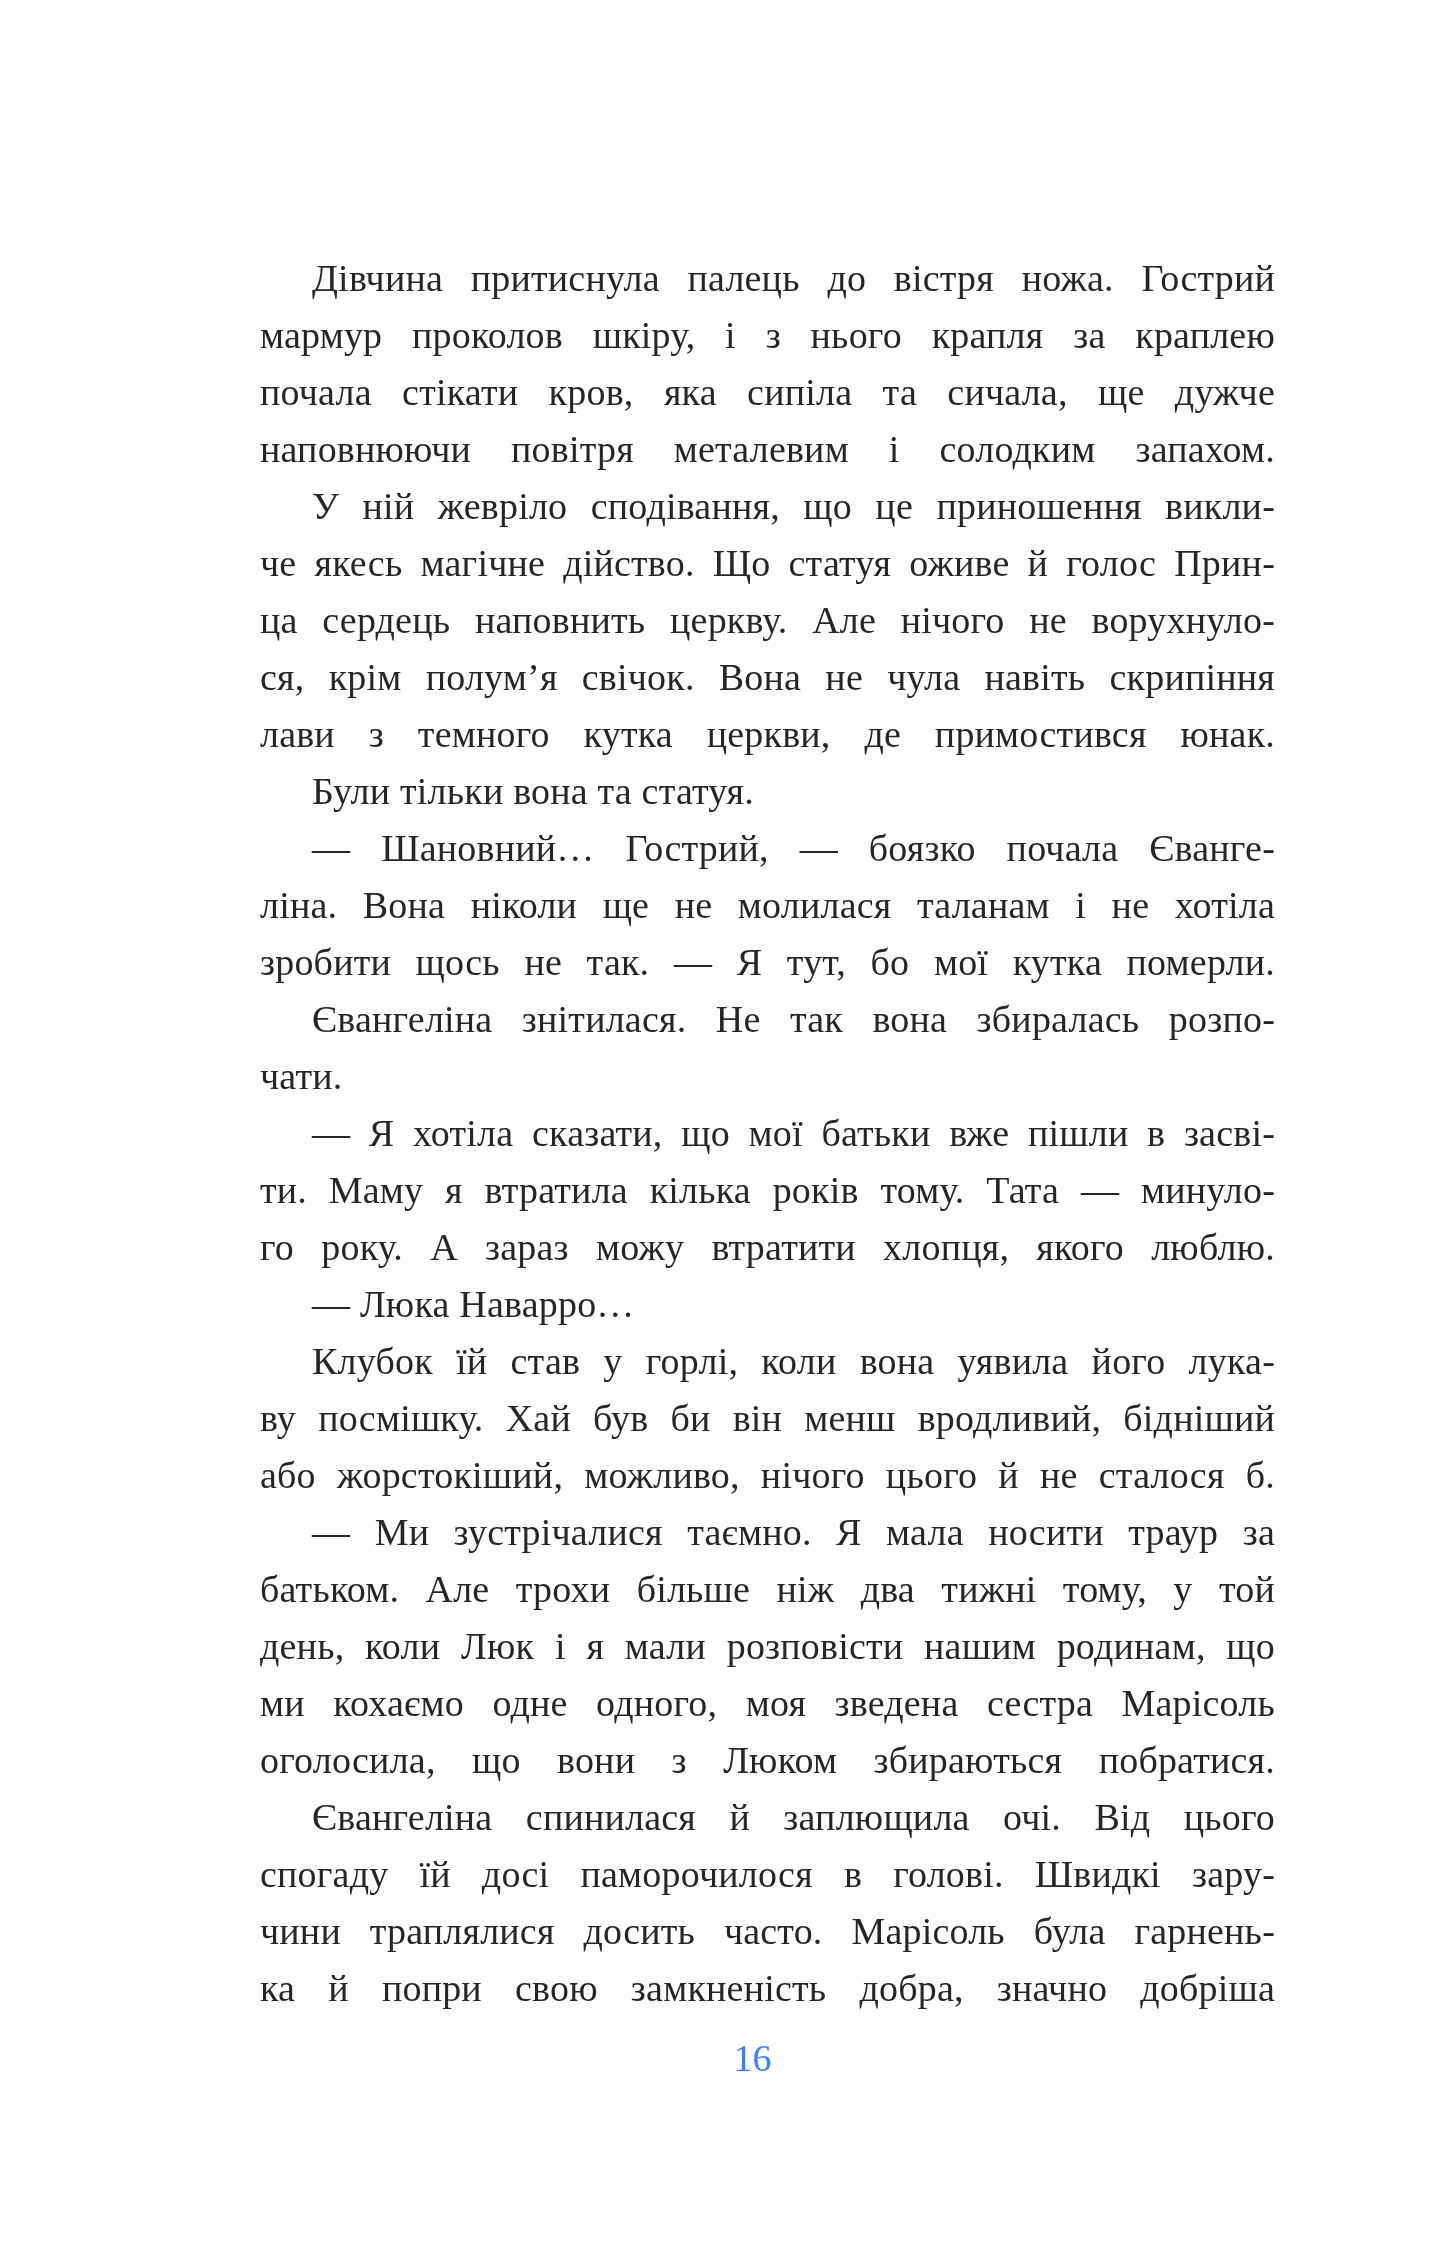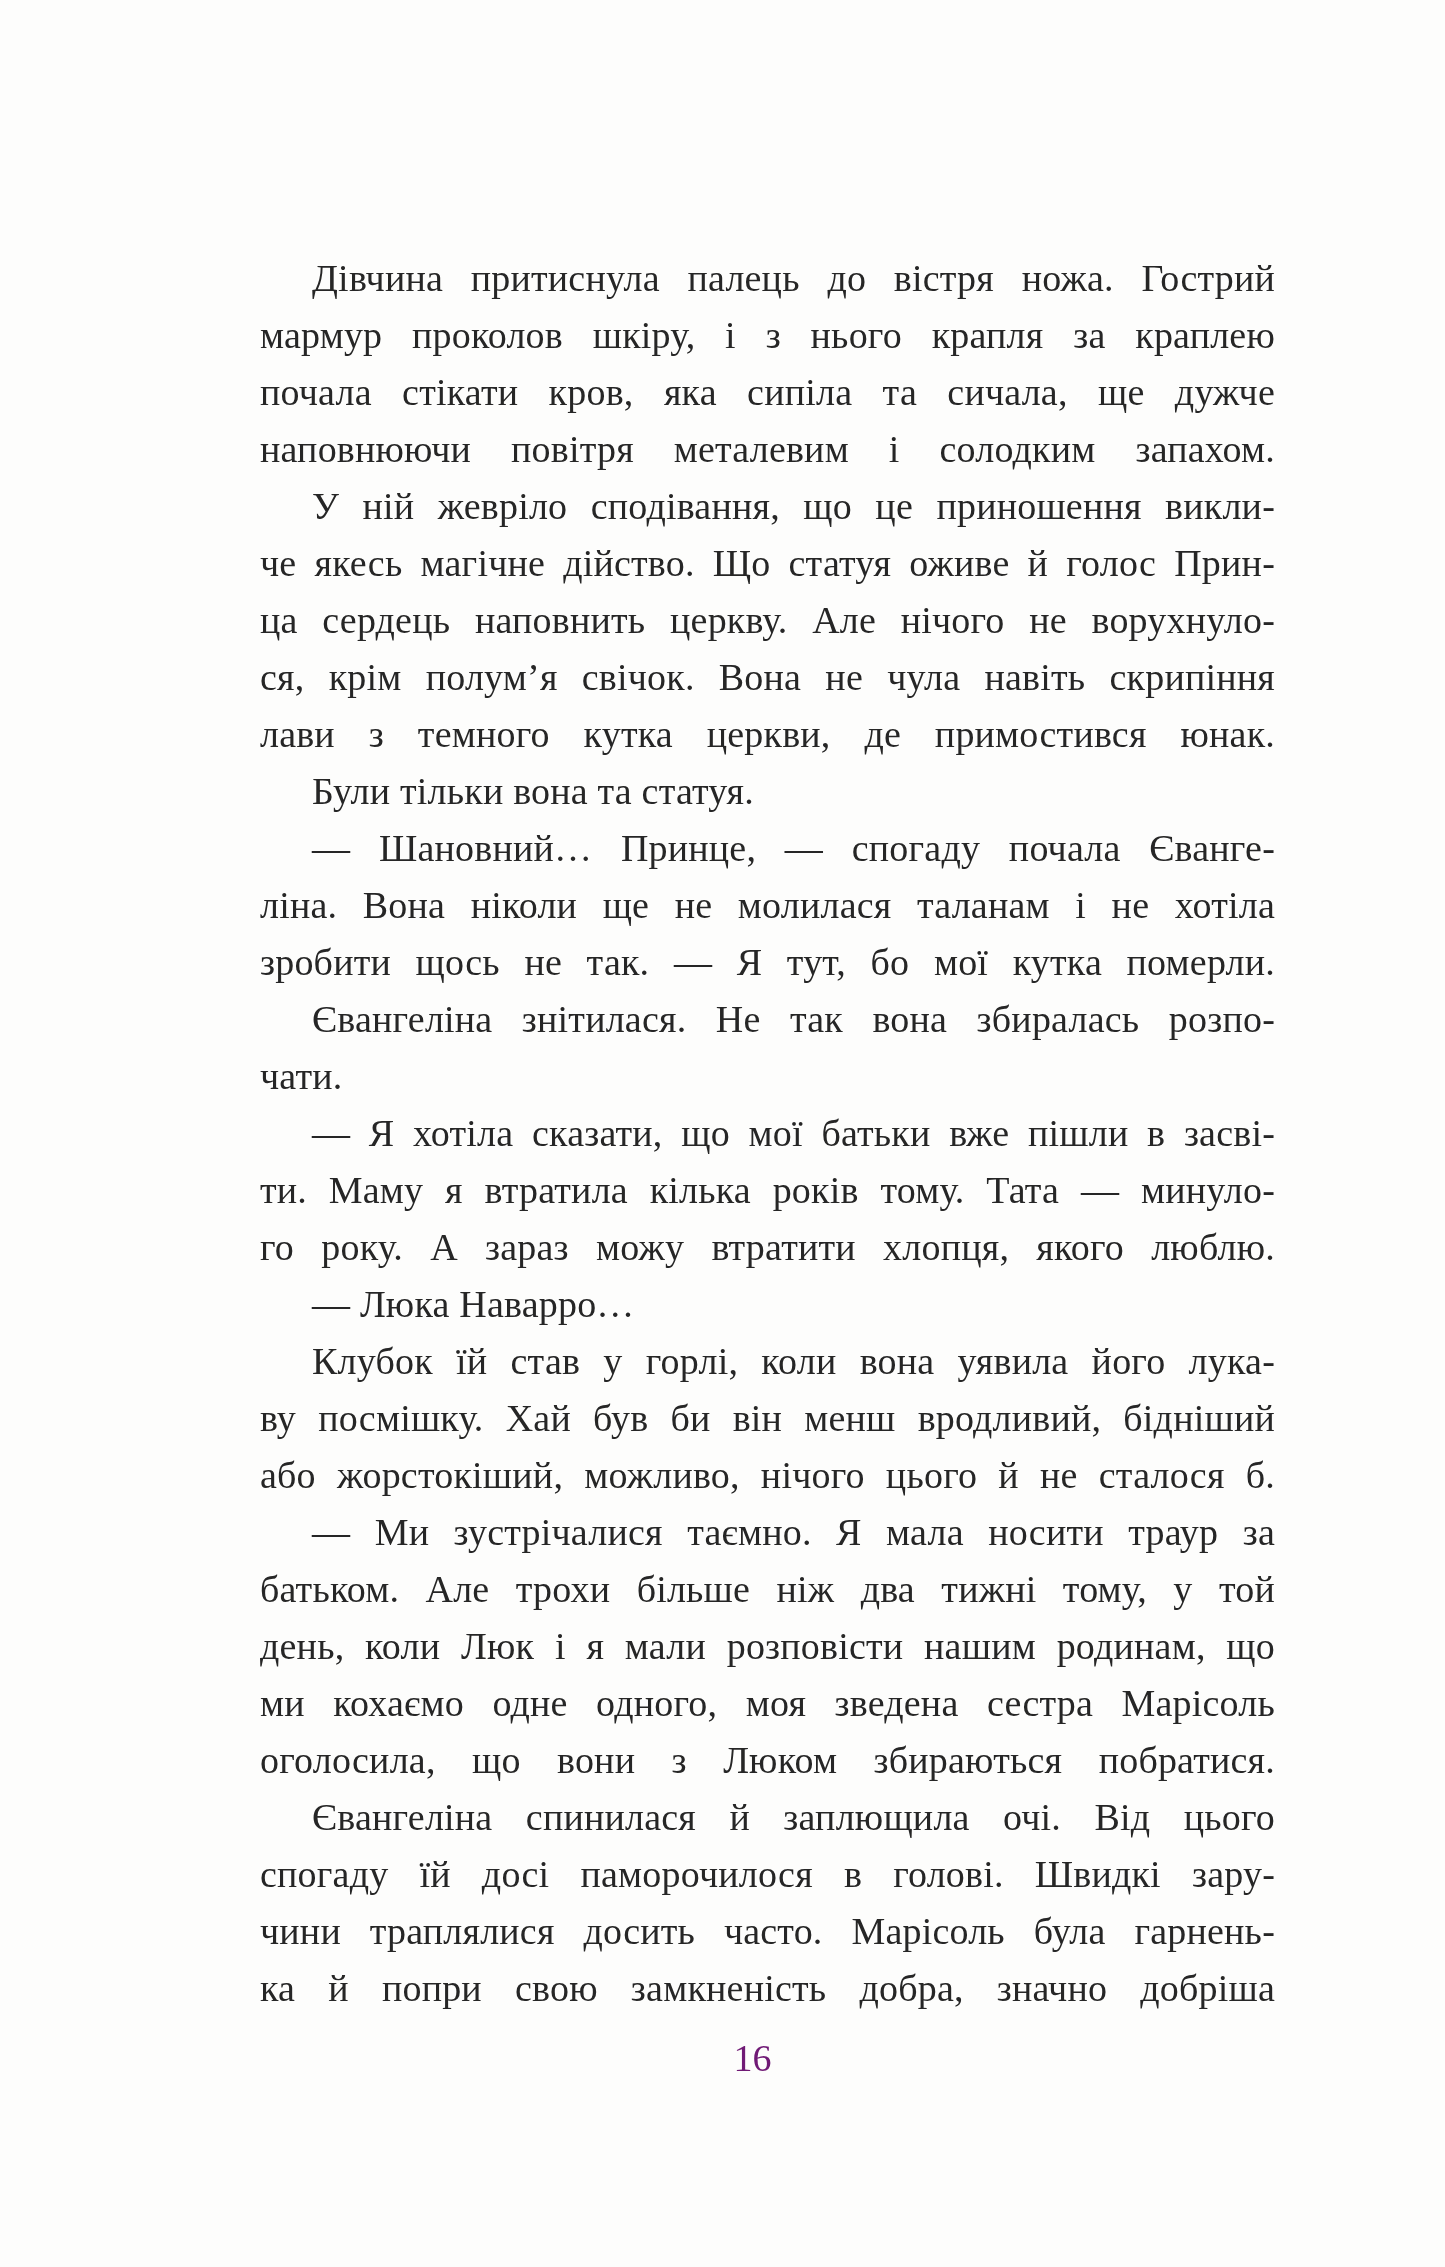"— Шановний… Принце, — спогаду" div.line { text: Принце, — спогаду -> Гострий, — боязко }
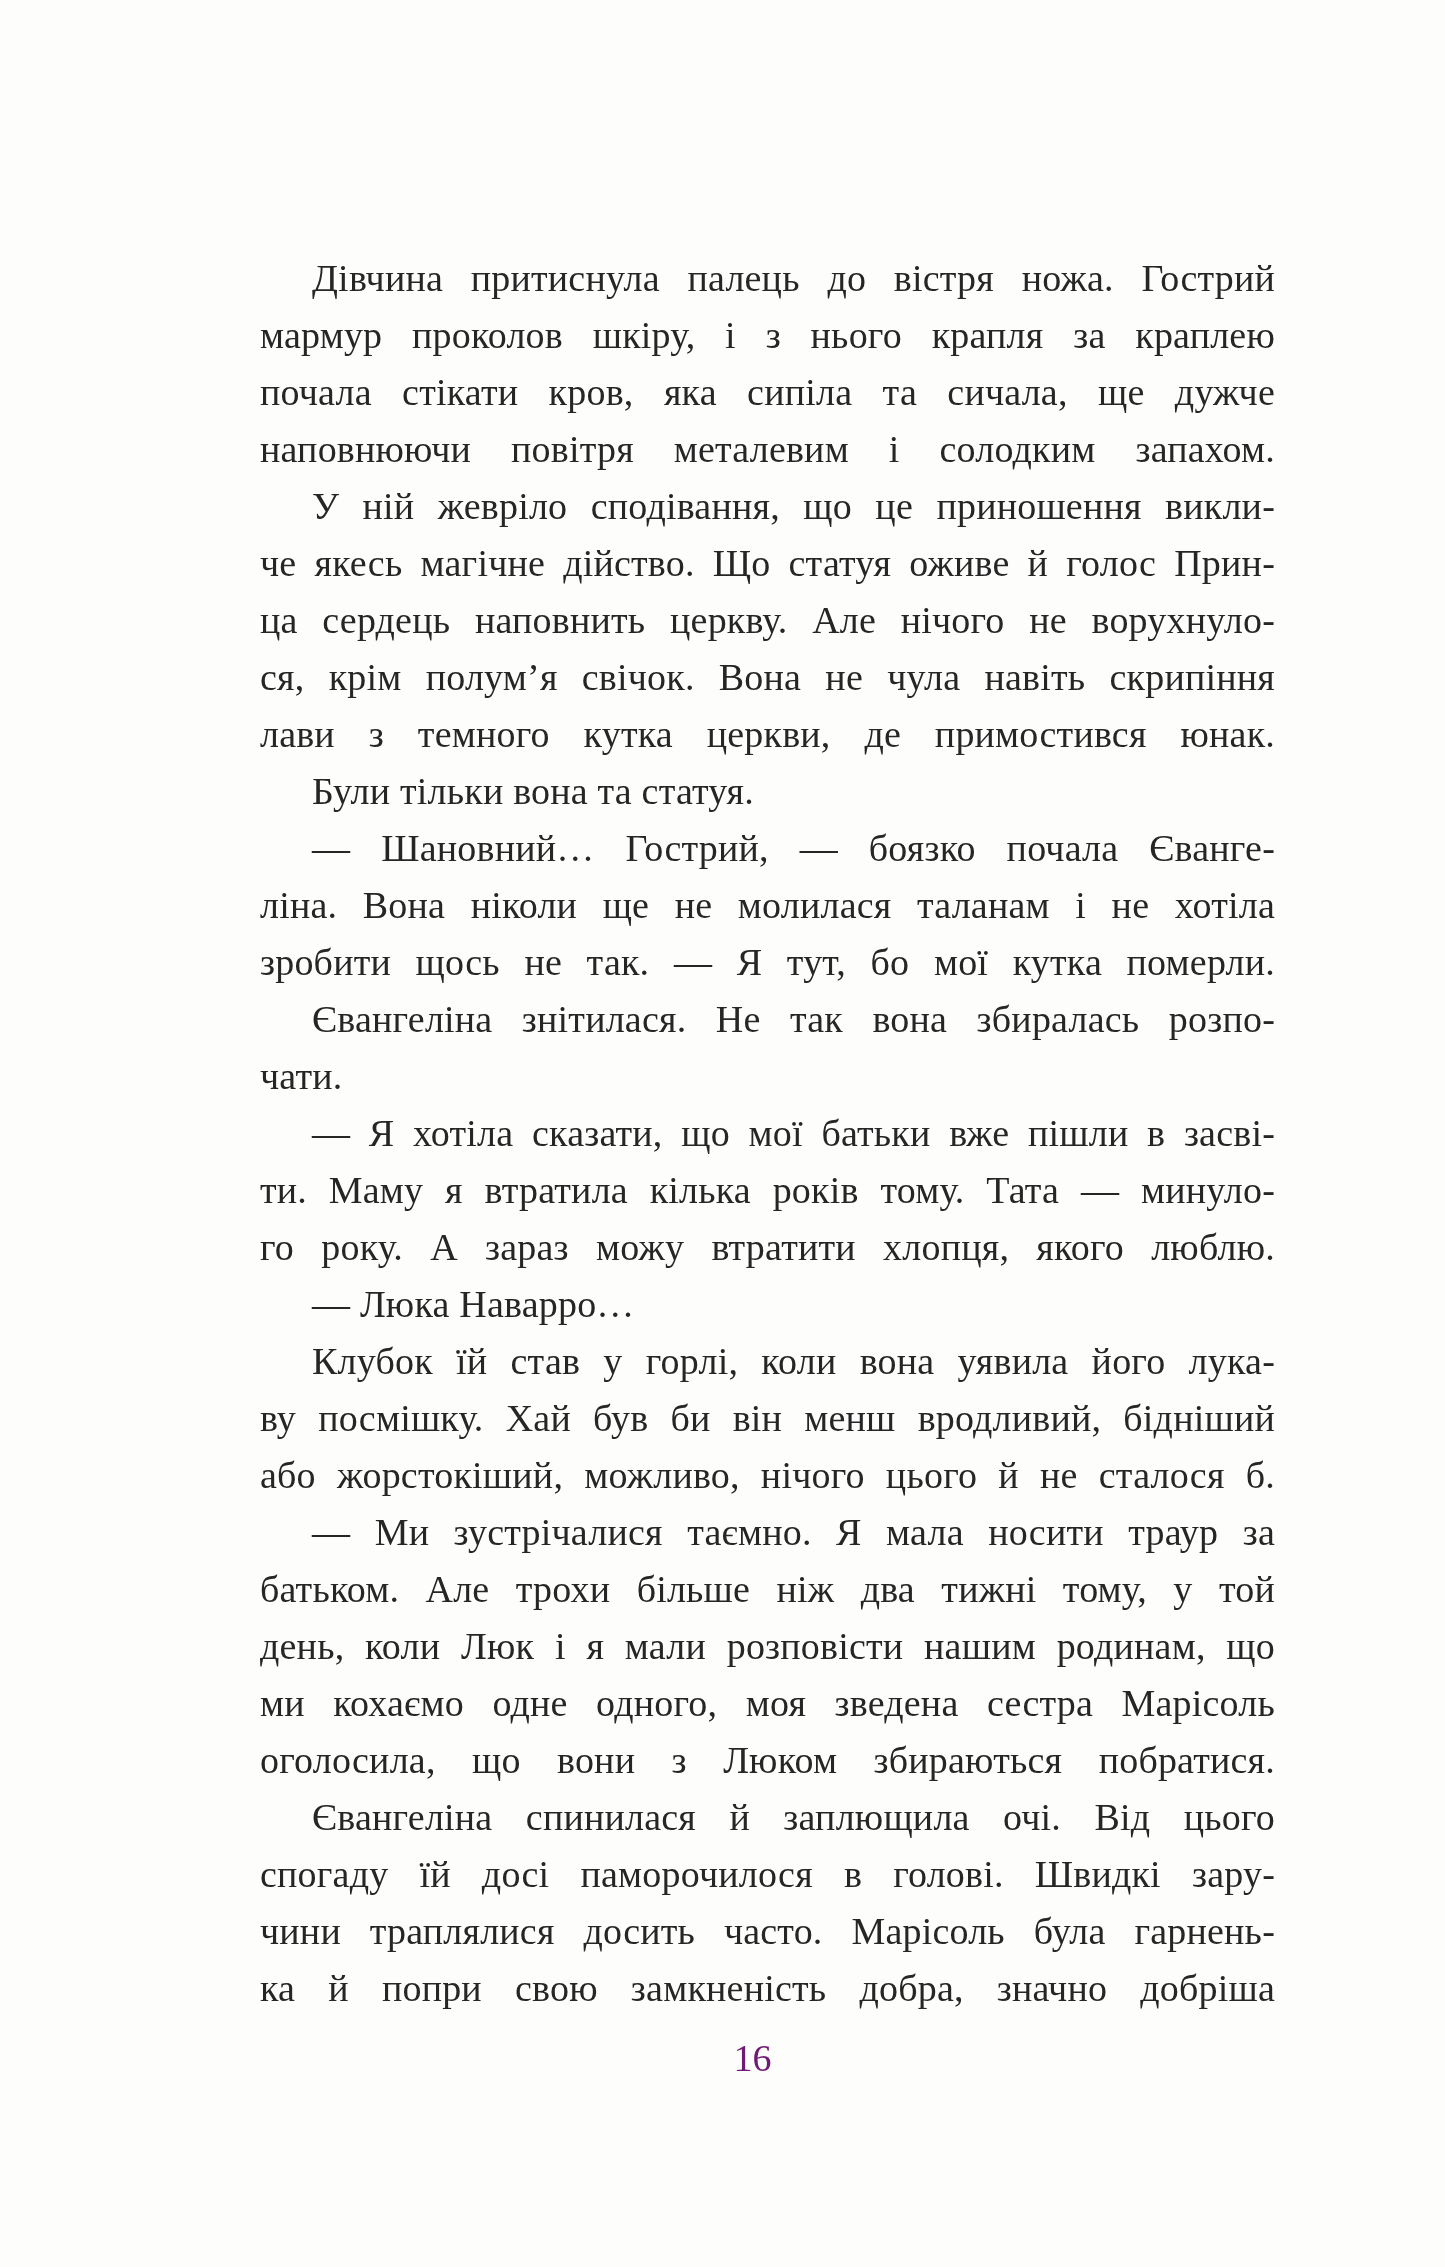"16" .folio { color: #701a75 -> #3b82f6 }
